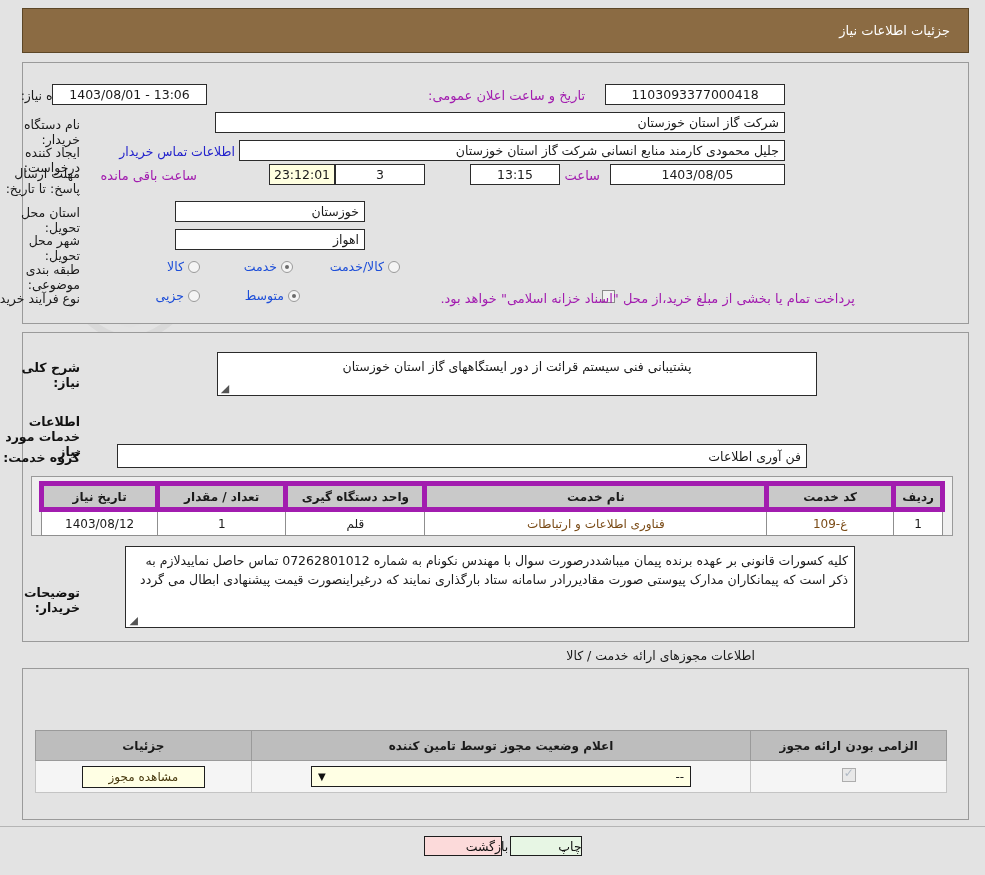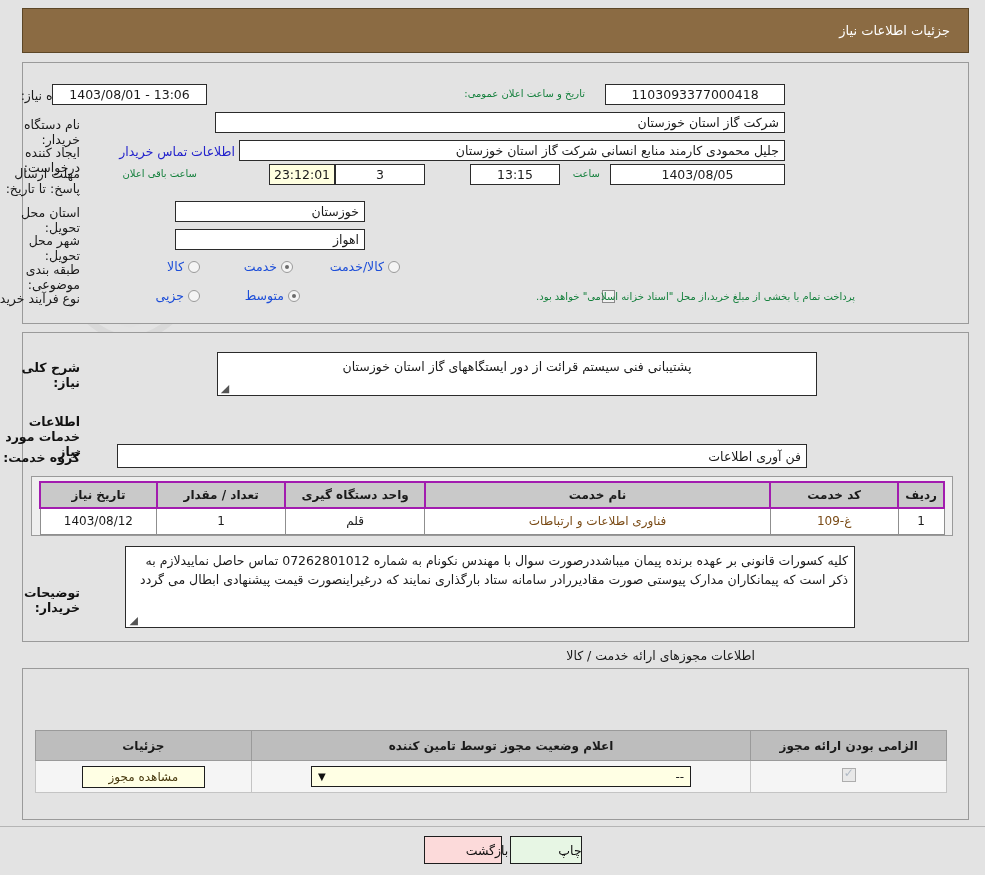"تاریخ و ساعت اعلان عمومی:" .plain { color: #15803d -> #a21caf; font-size: 10px -> 13px }
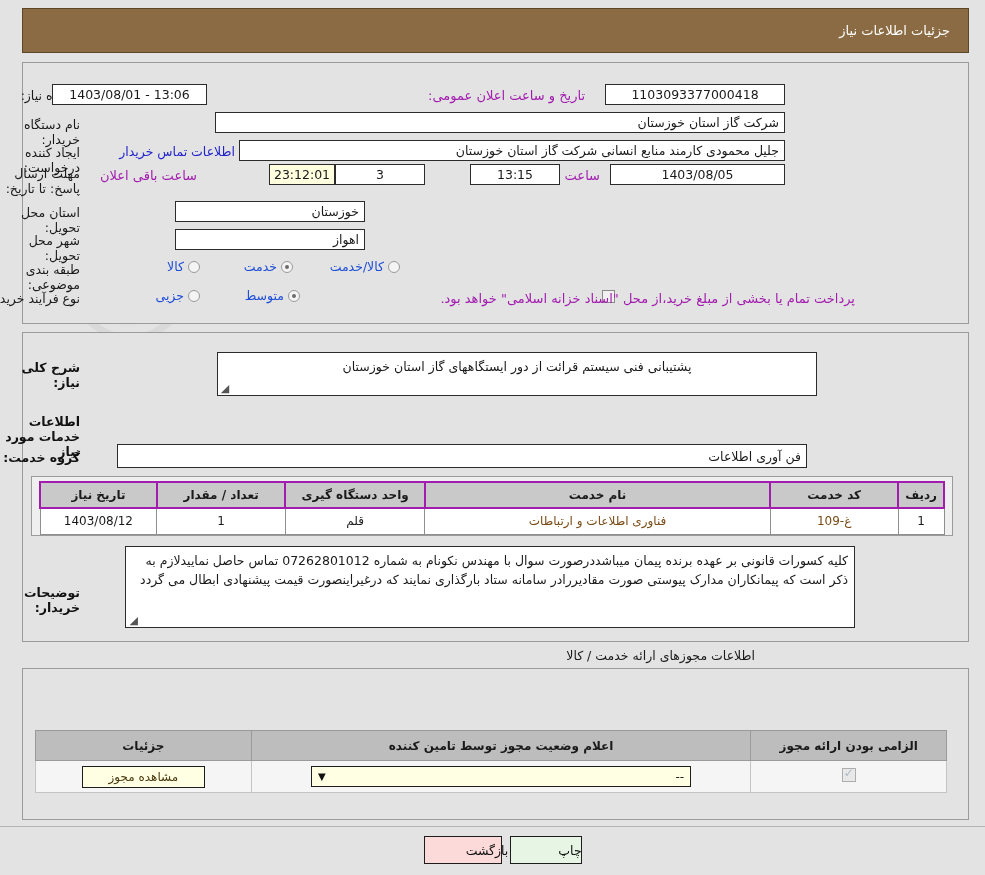"ساعت باقی اعلان" div.plain { text: اعلان -> مانده }
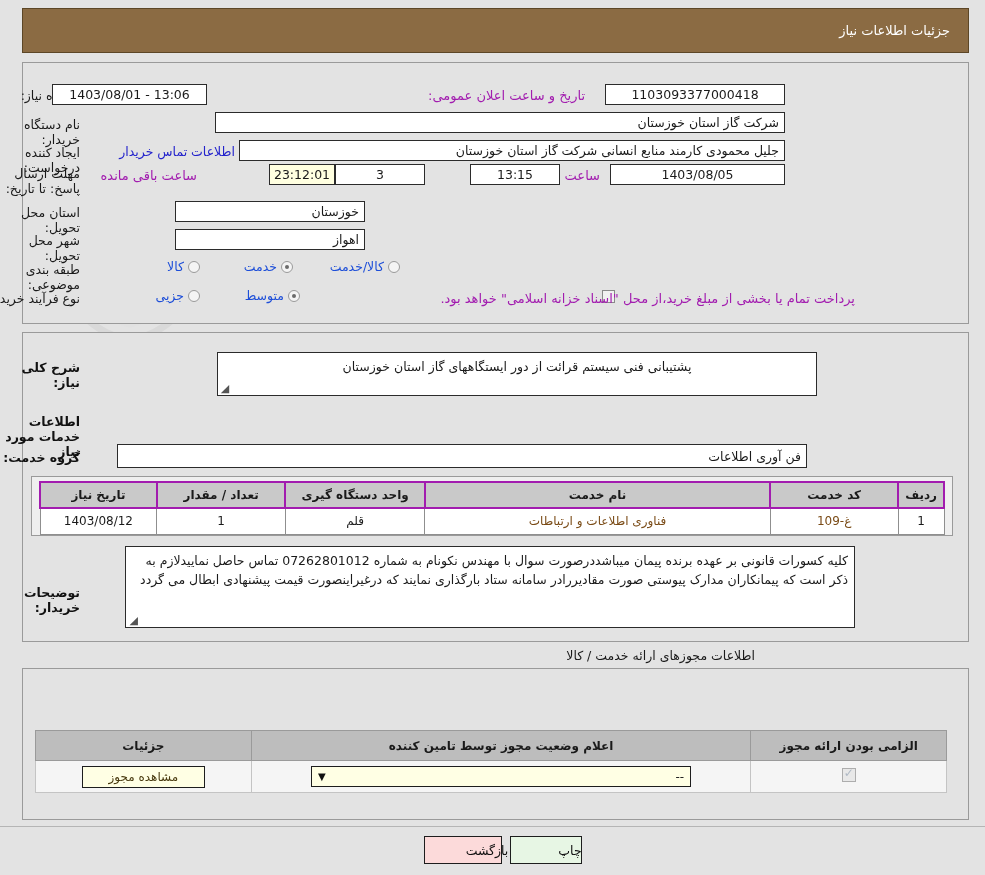"تاریخ نیاز" table.grid th { border: 2px solid #a21caf -> 5px solid #a21caf }
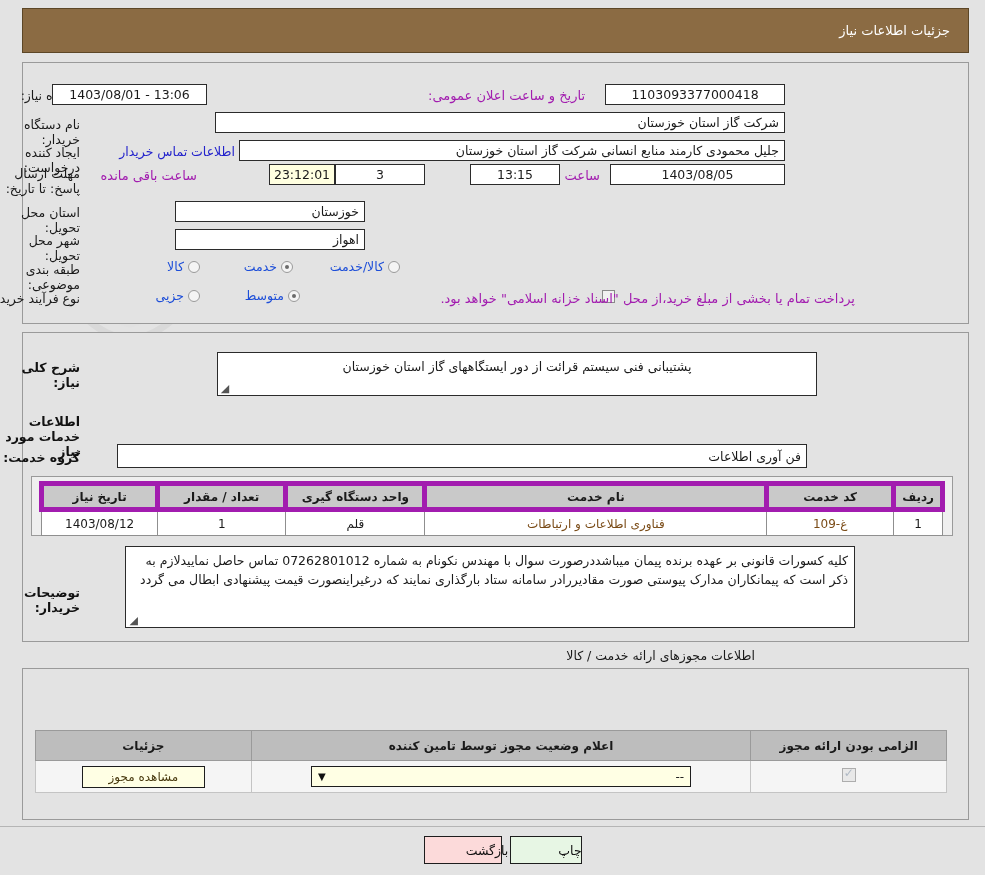"بازگشت" .fbtn { height: 28px -> 20px }
